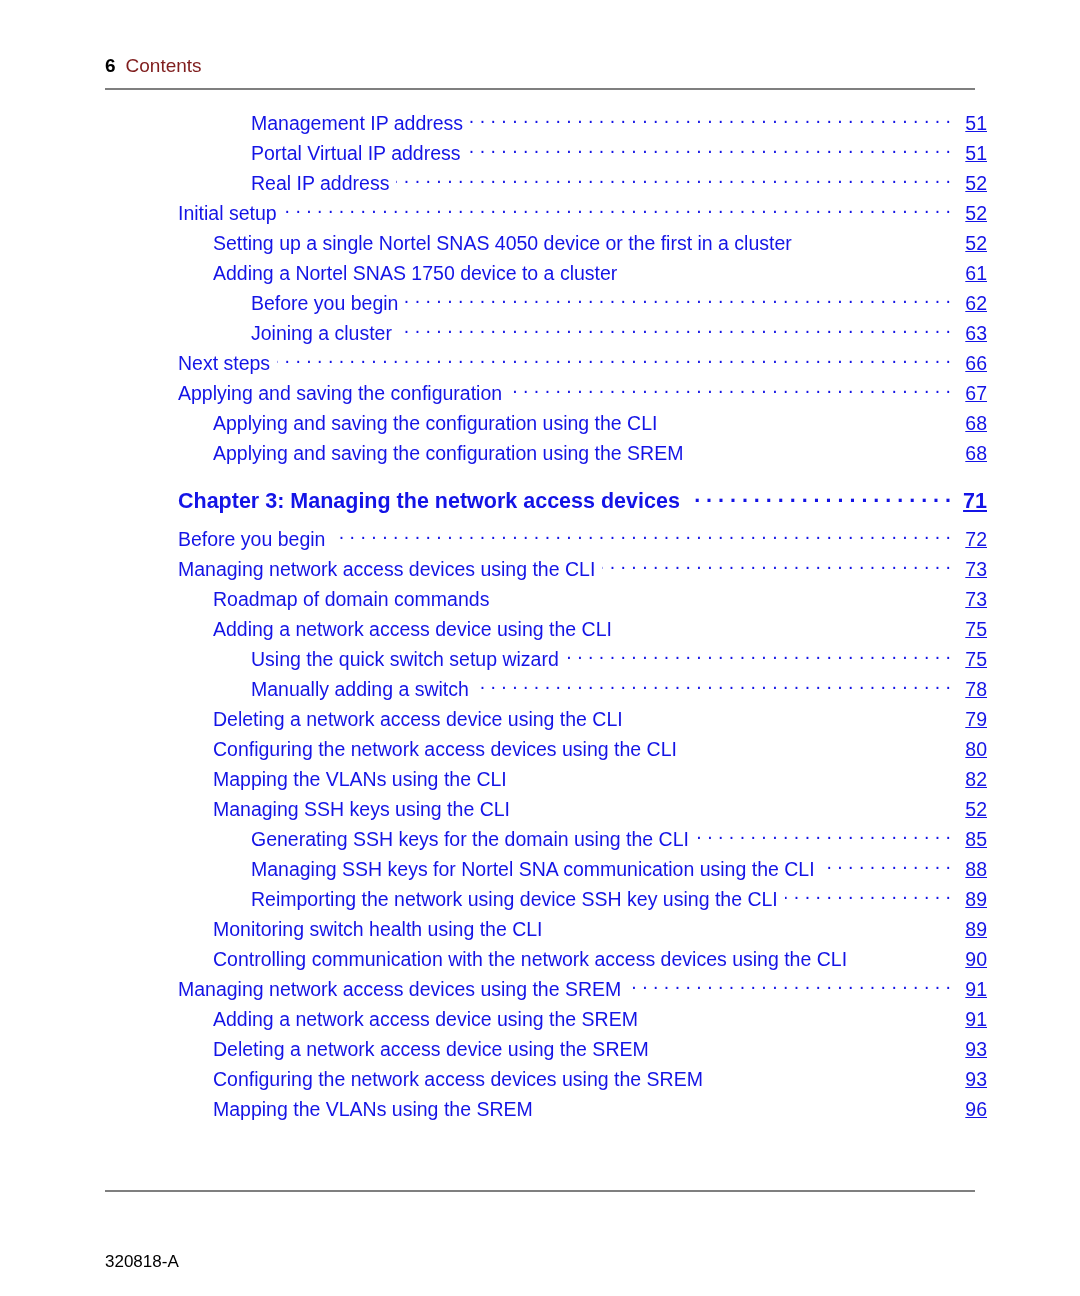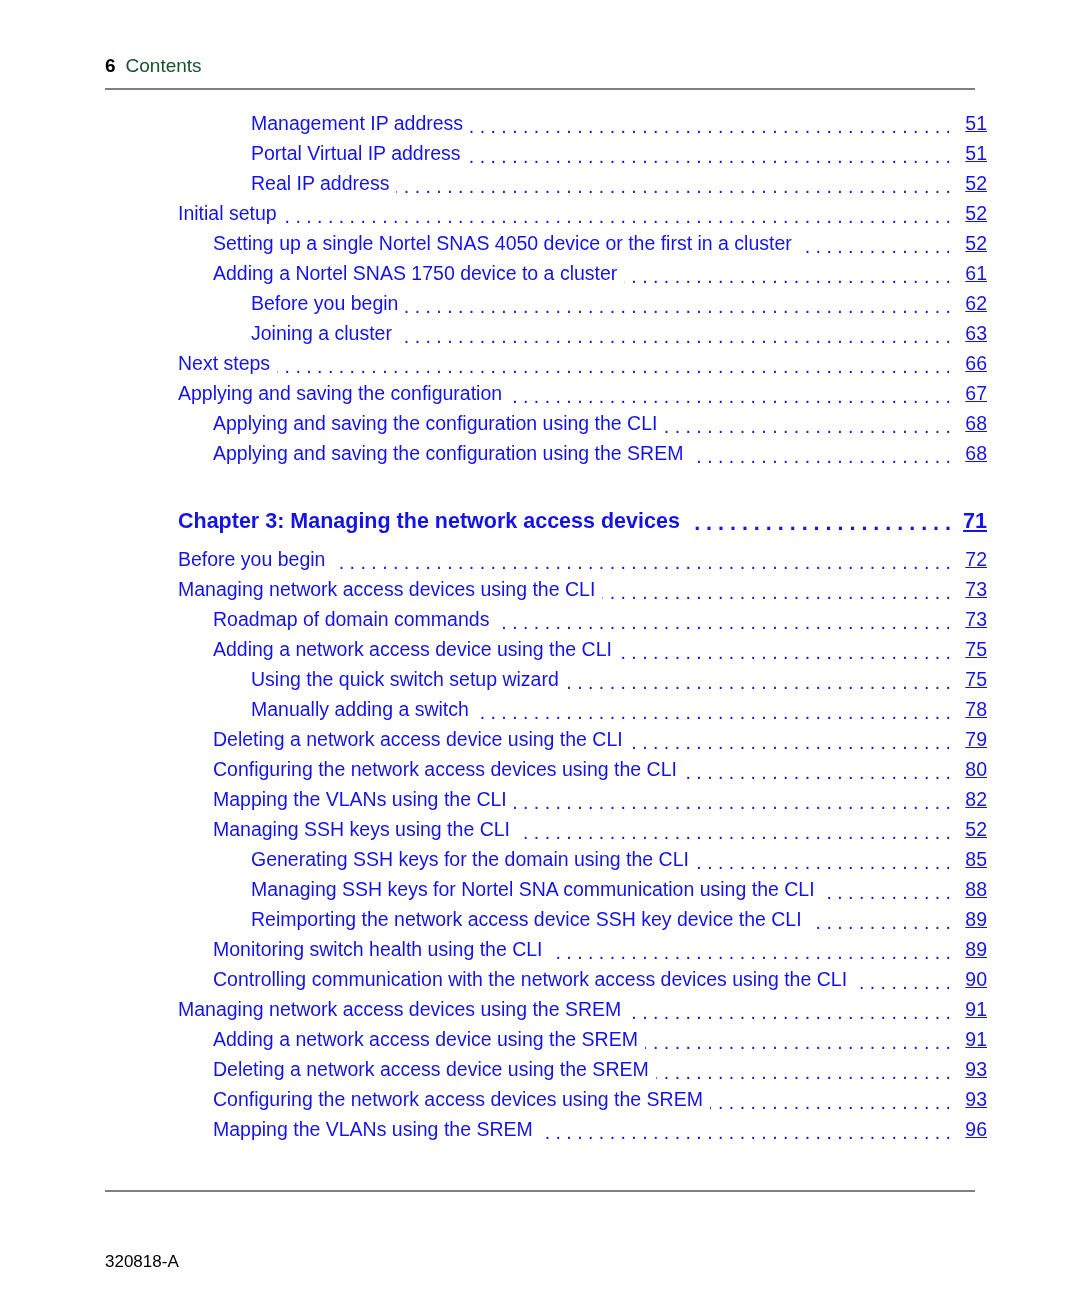"Contents" .header-title { color: #14532d -> #7f1d1d }
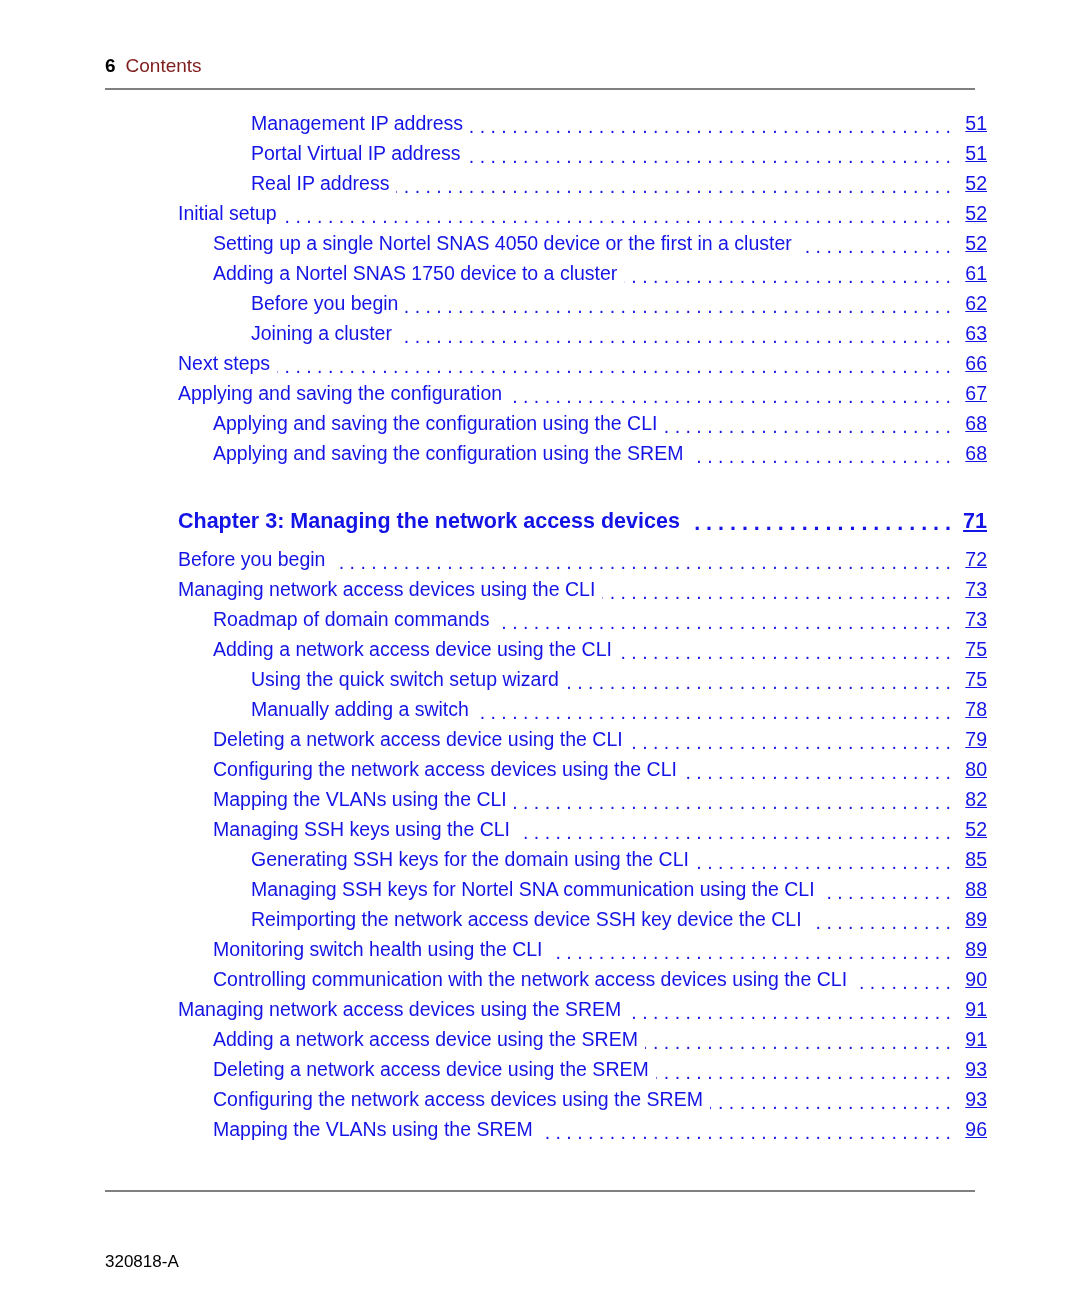"Management IP address" .toc-entry { align-items: flex-end -> flex-start }
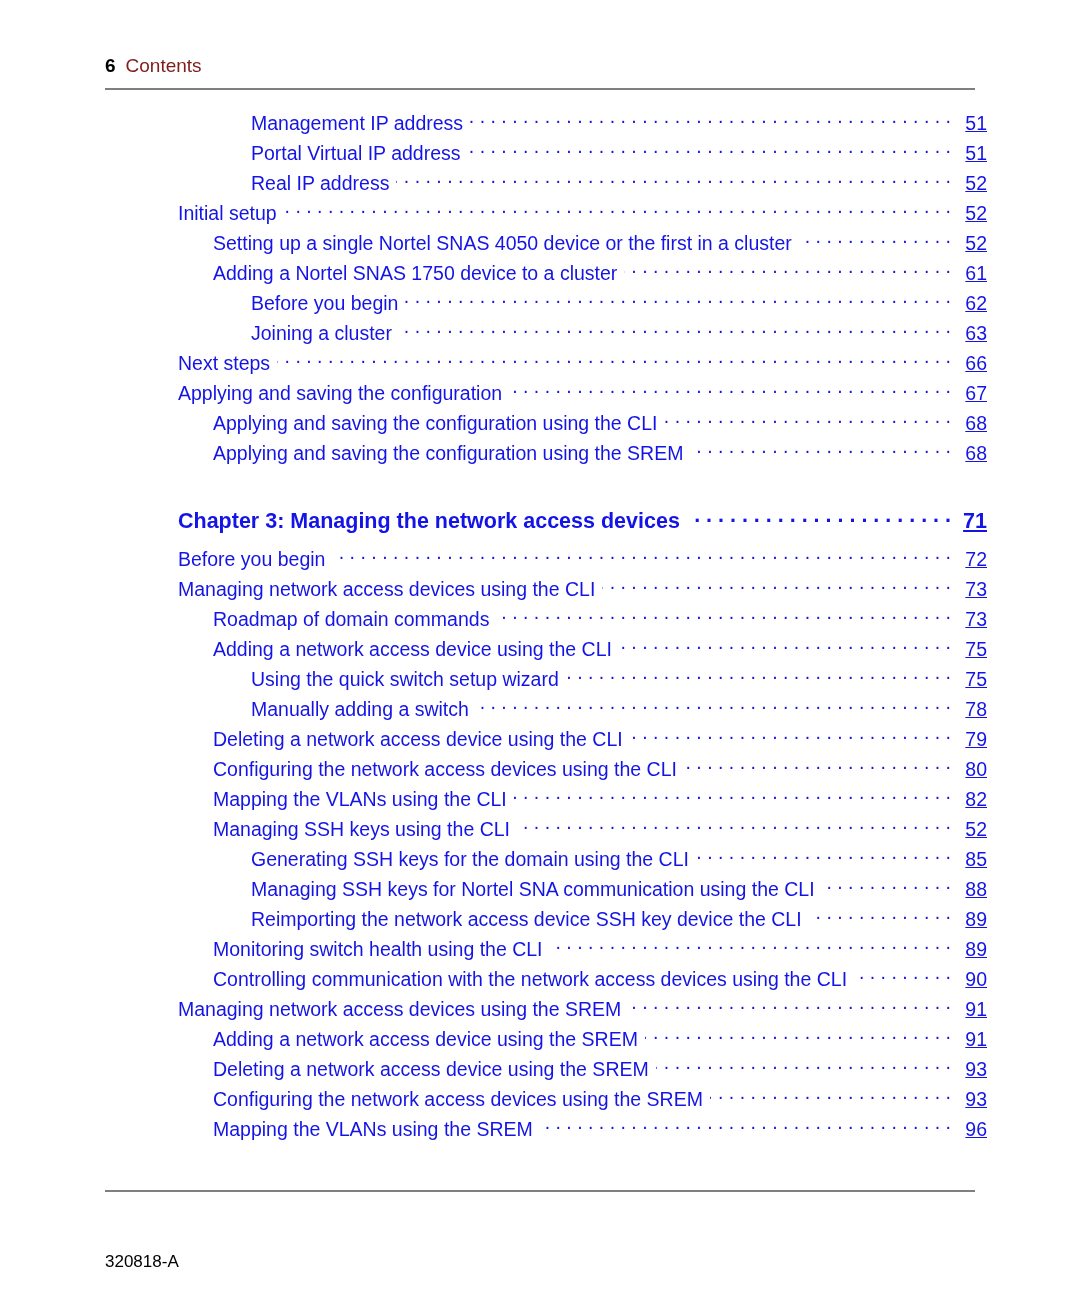"Setting up a single Nortel" .lvl2 { flex-direction: none -> column }
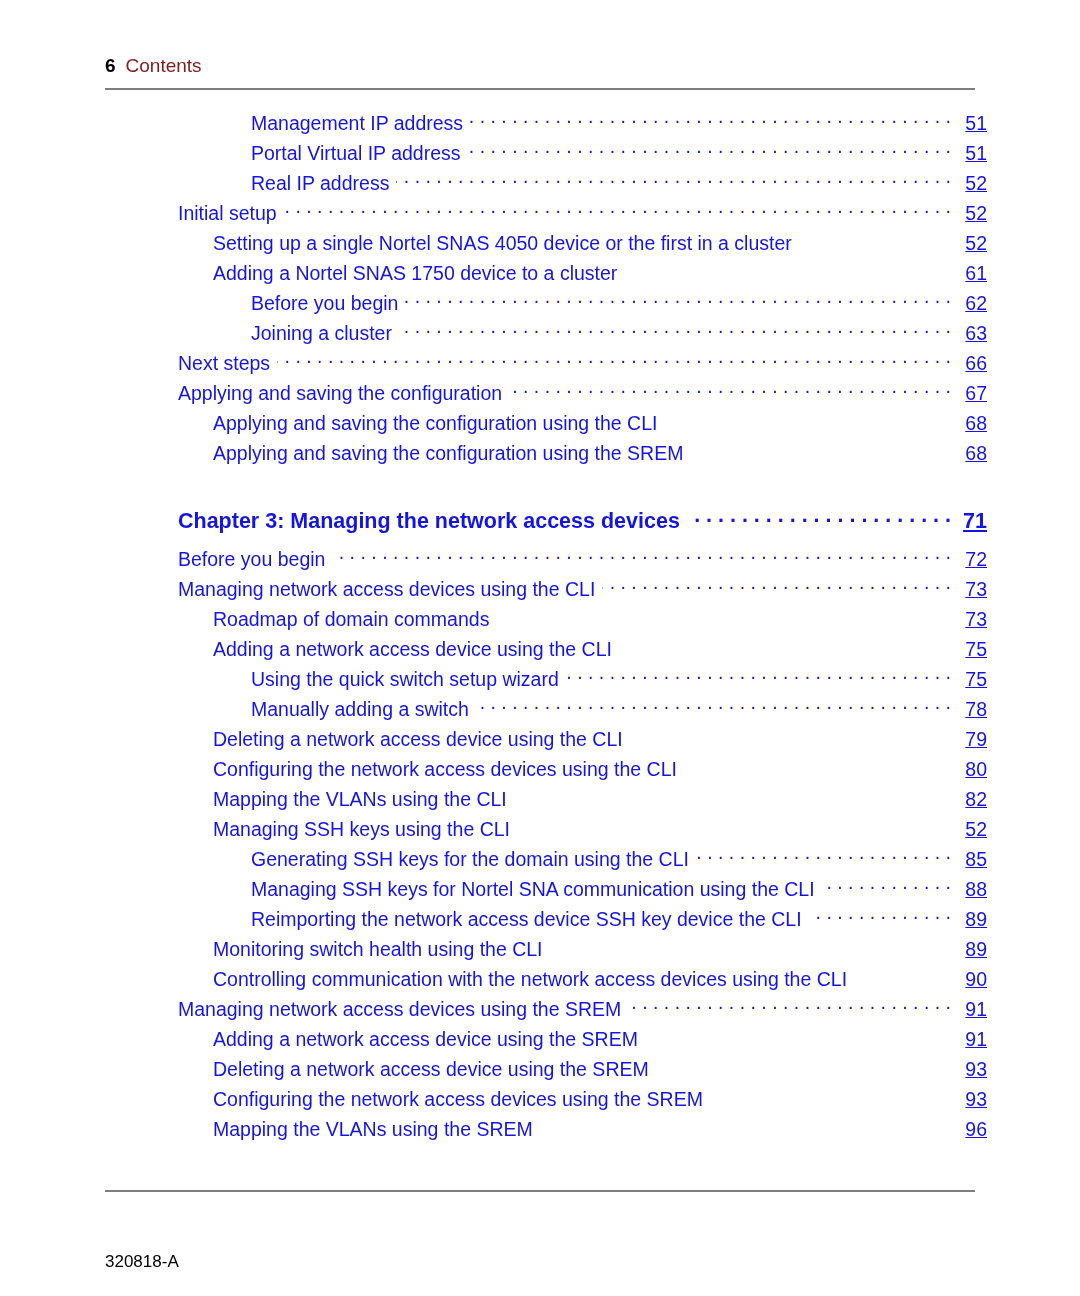"Chapter 3: Managing the network" .toc-entry.chapter { margin-top: 38px -> 18px }
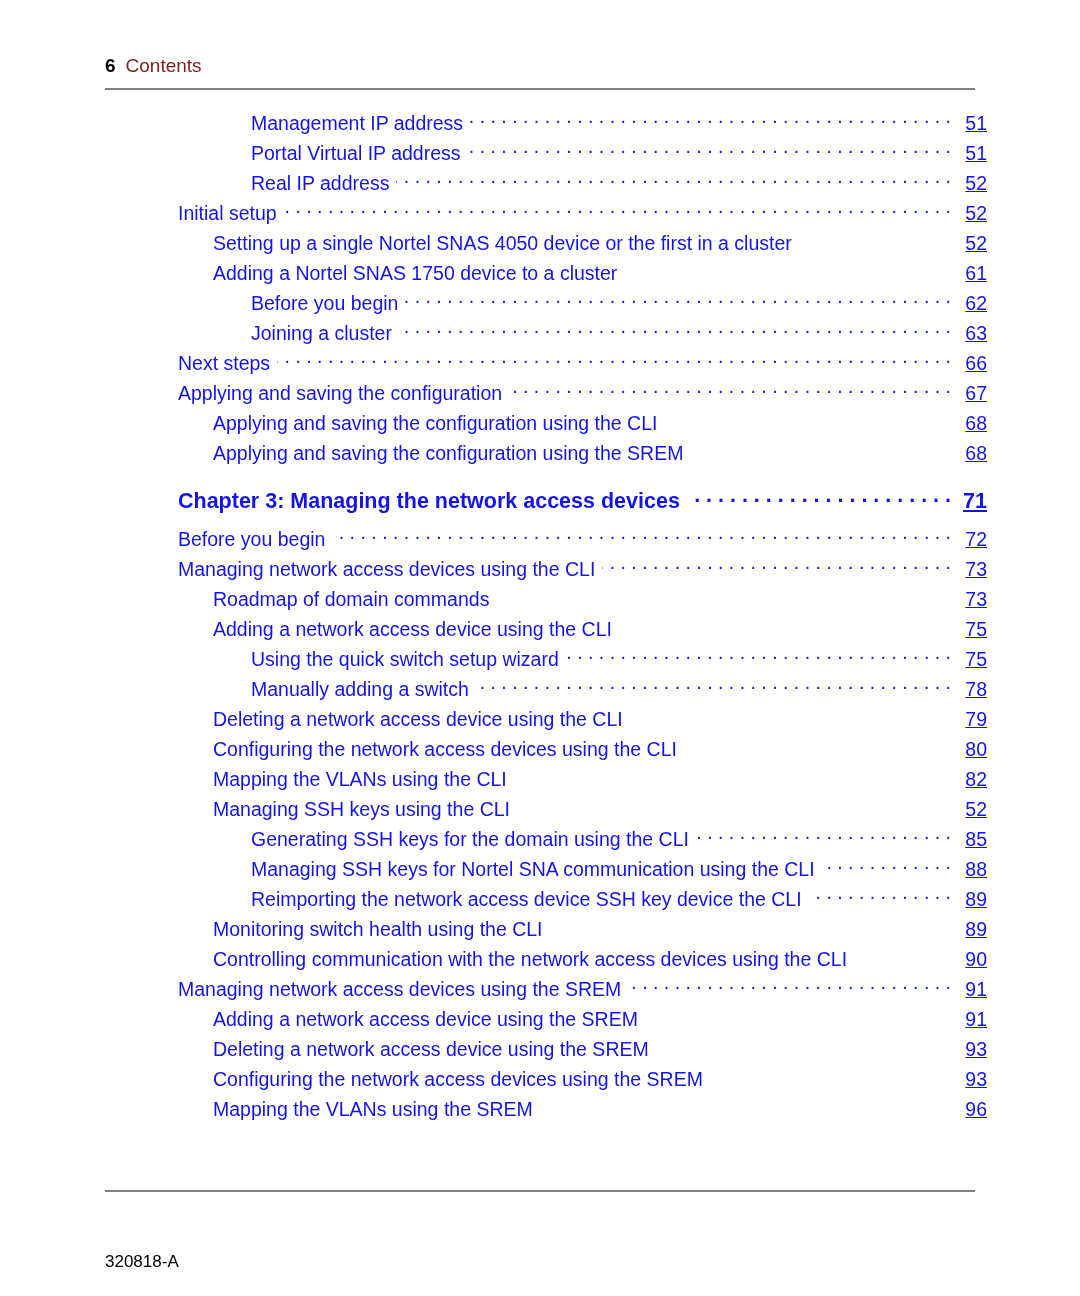"Reimporting the network access device" span.entry-title { text: access device SSH key device -> using device SSH key using }
